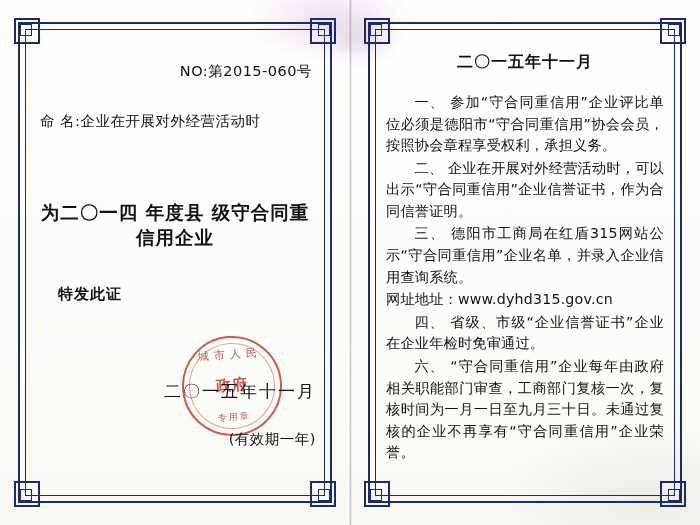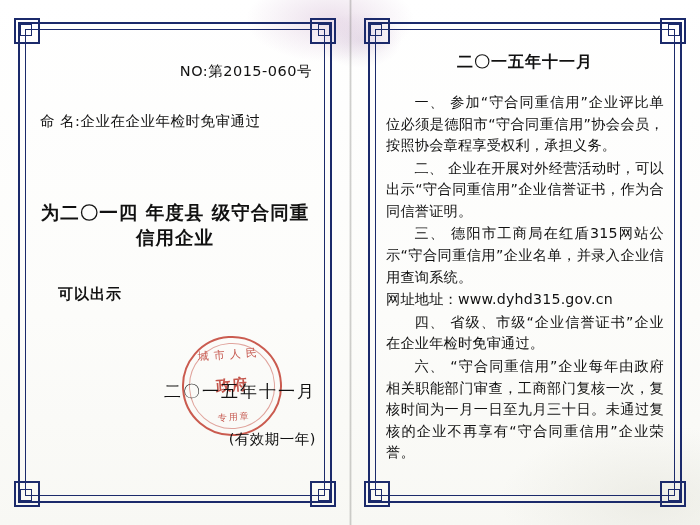"命 名:企业在企业年检时免审通过" div.name-line { text: 企业年检时免审通过 -> 开展对外经营活动时 }
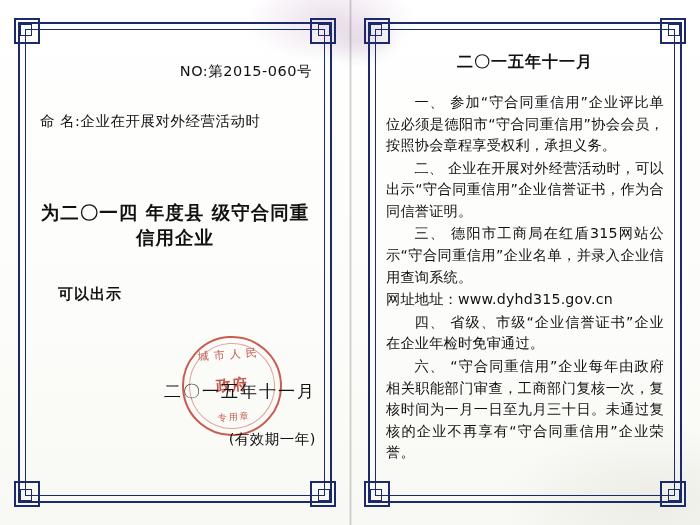"可以出示" div.issue-note { text: 可以出示 -> 特发此证 }
